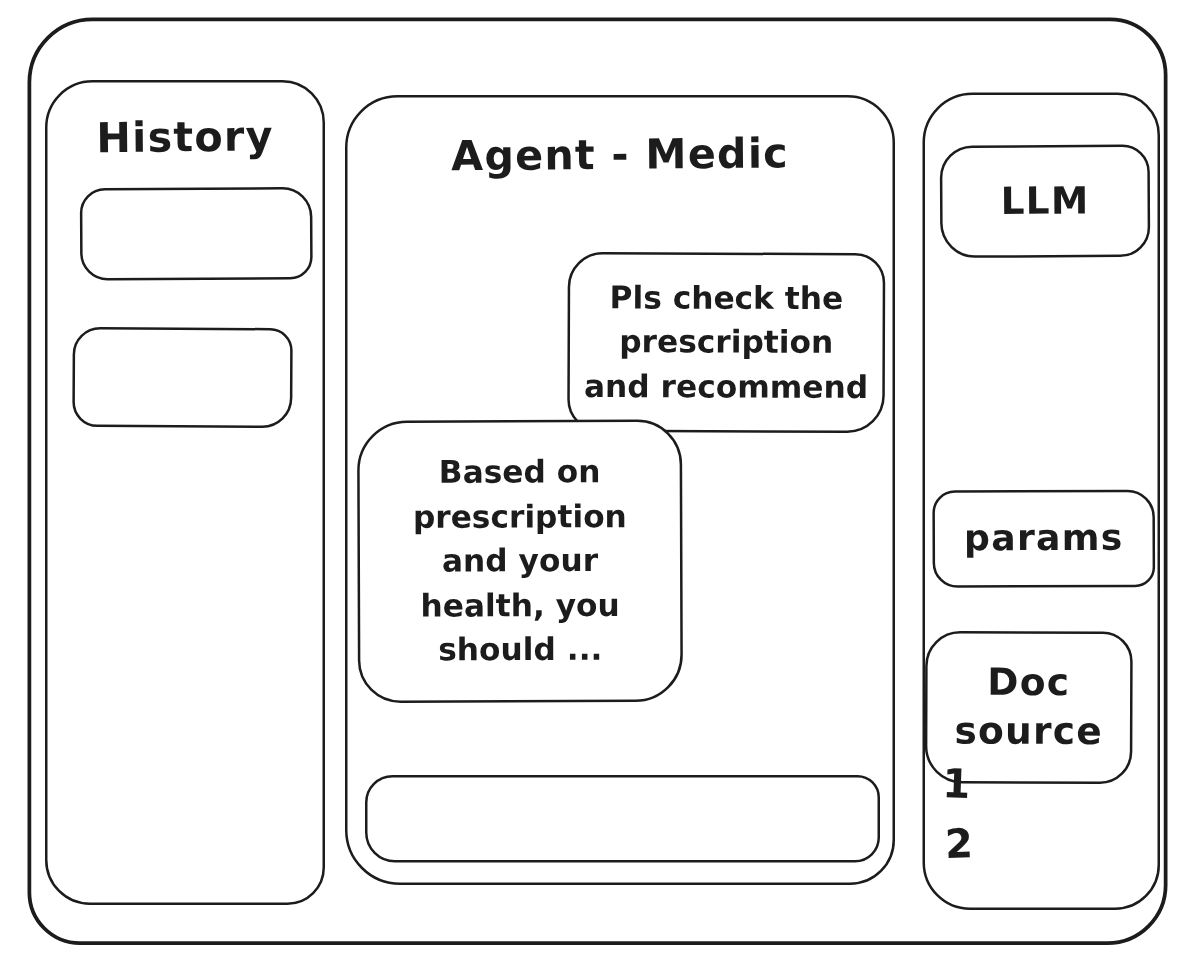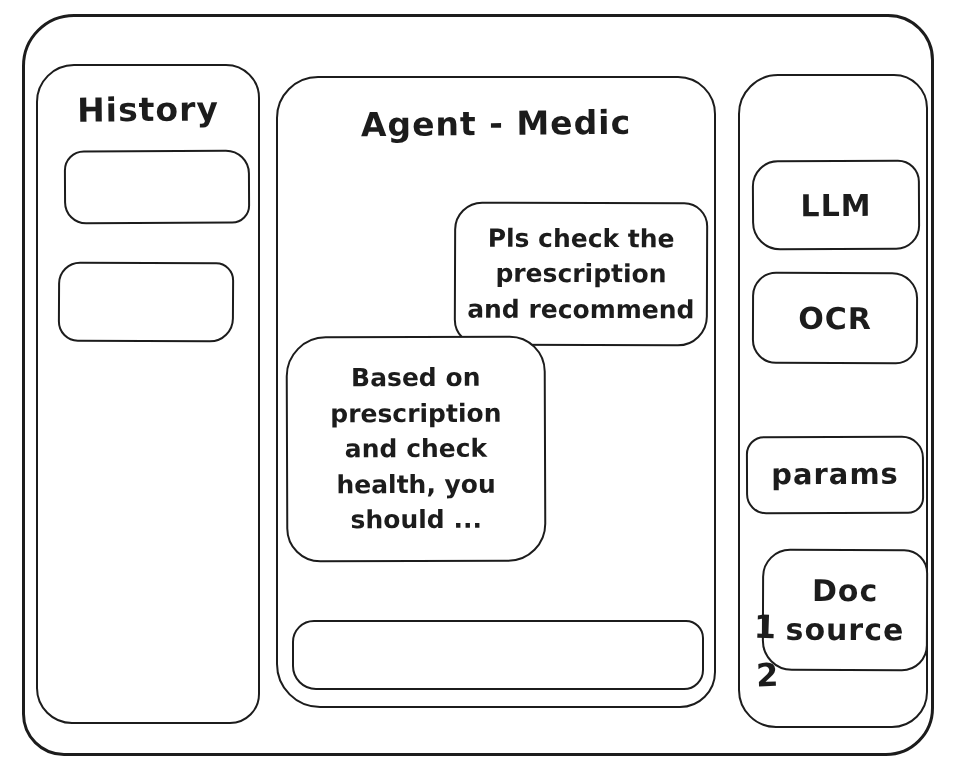"LLM" .tool-box { margin-top: 44px -> none }
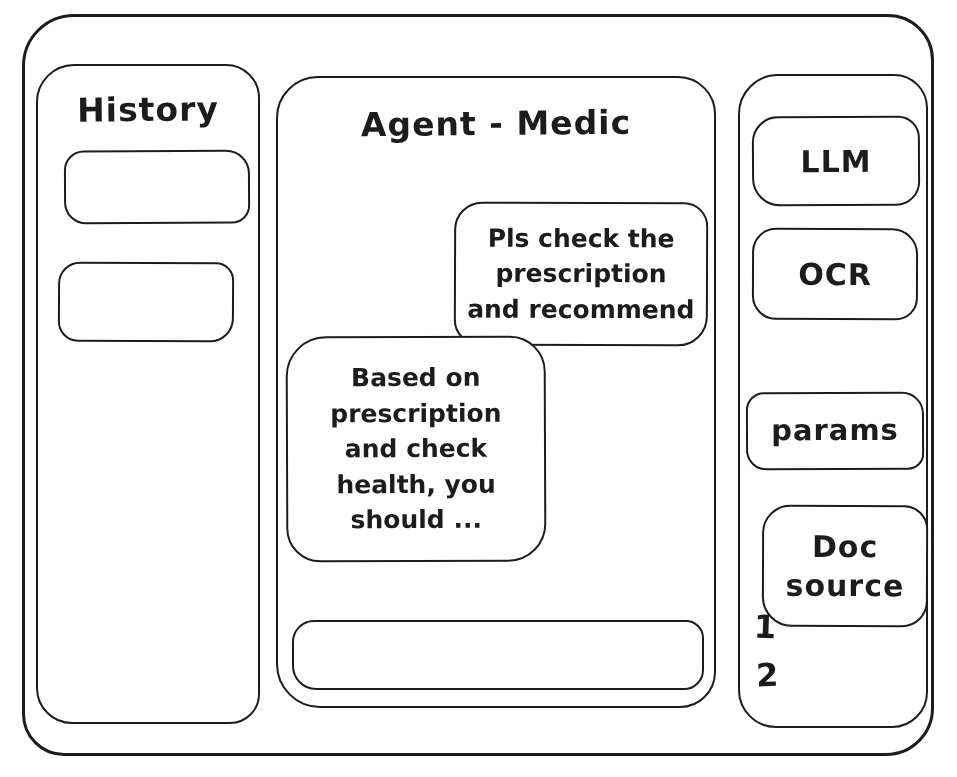"OCR" div.tool-box { html: <div>OCR</div> -> none }
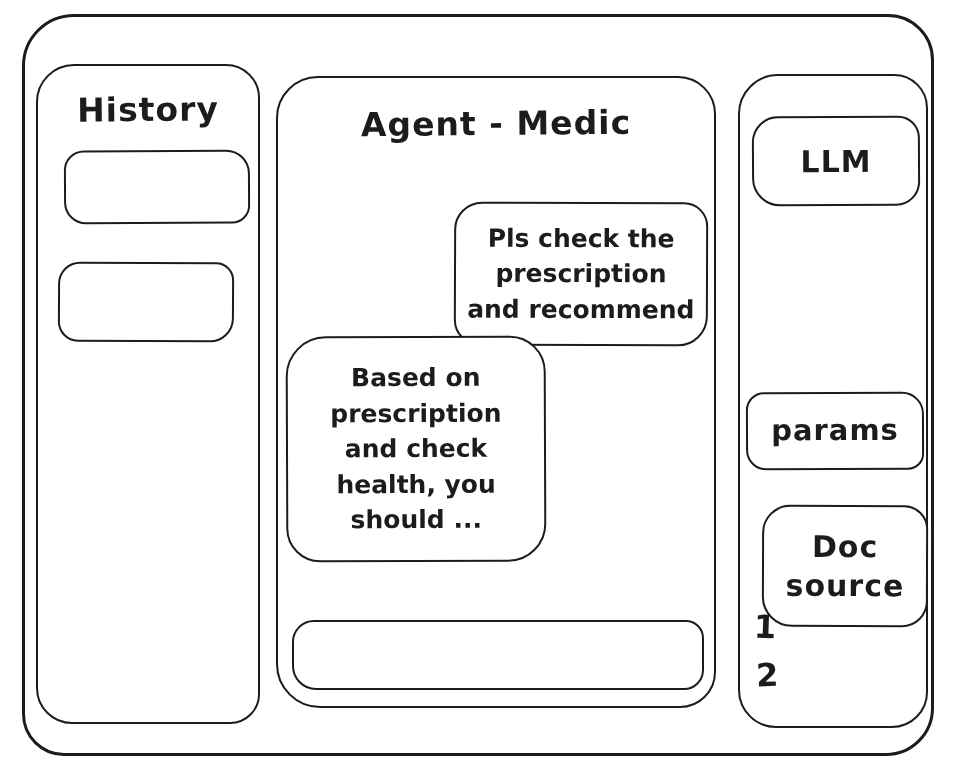"Based on" div.bubble { text: check -> your }
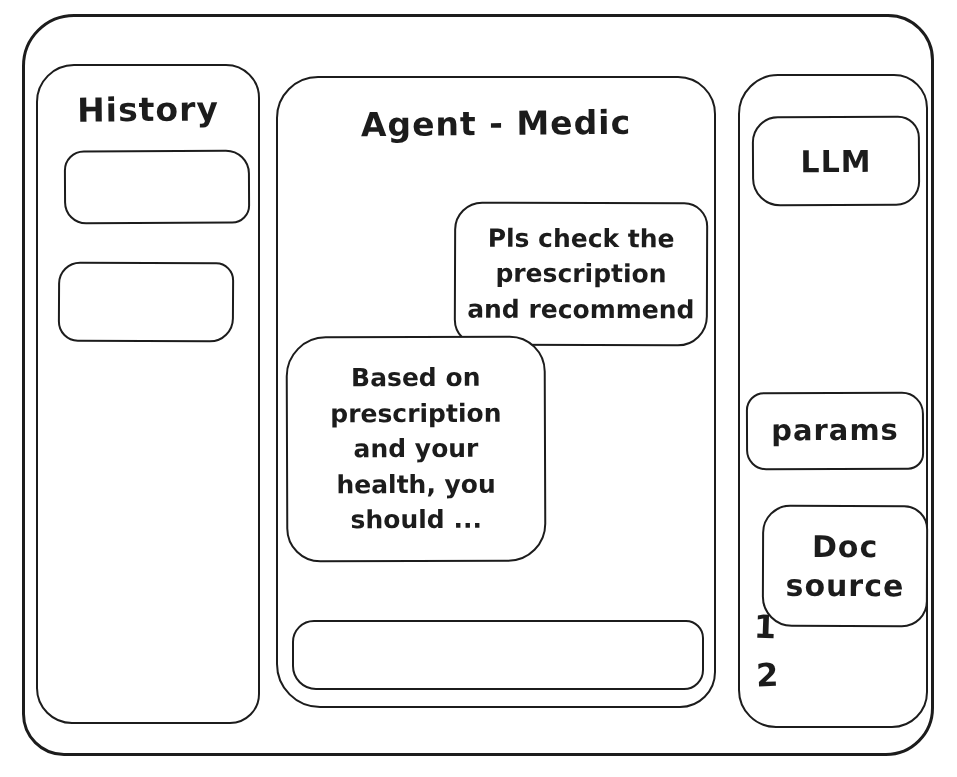"Doc source" .tool-doc-source { left: 22px -> 0 }
